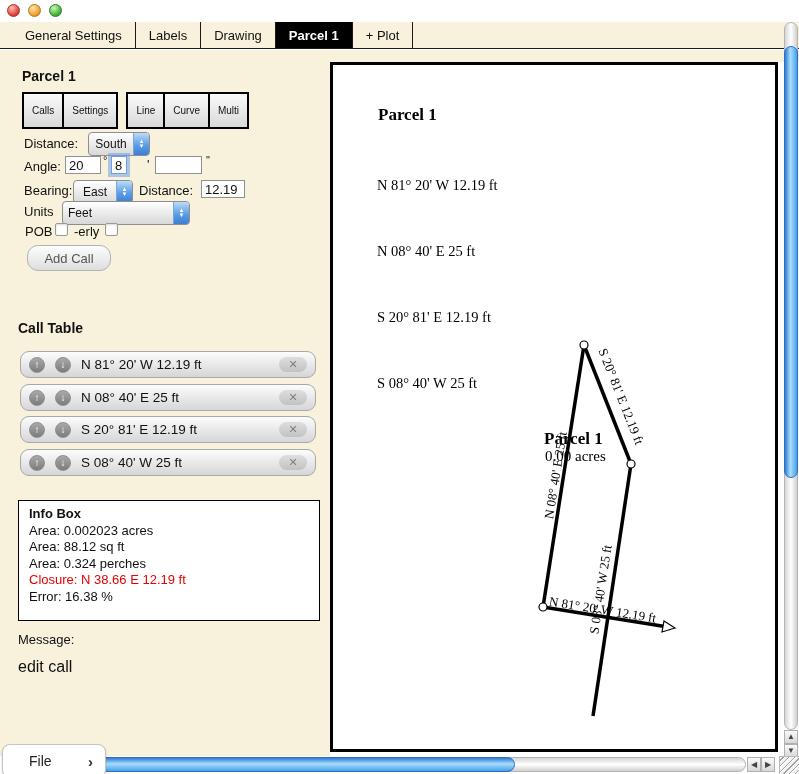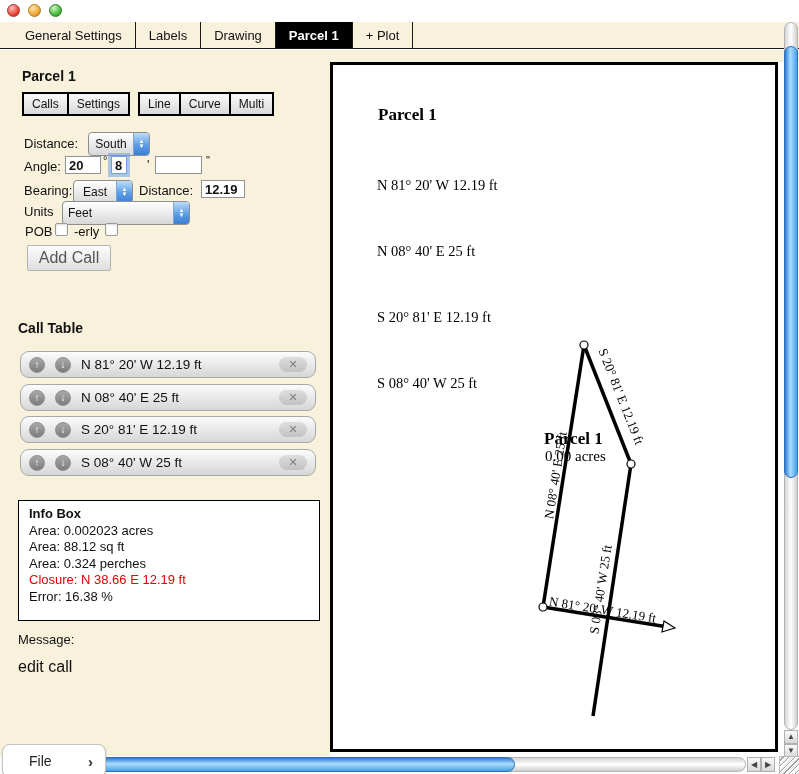"Calls" .segbtn { font-size: 12px -> 10px; padding: 3px 8px -> 11px 8px }
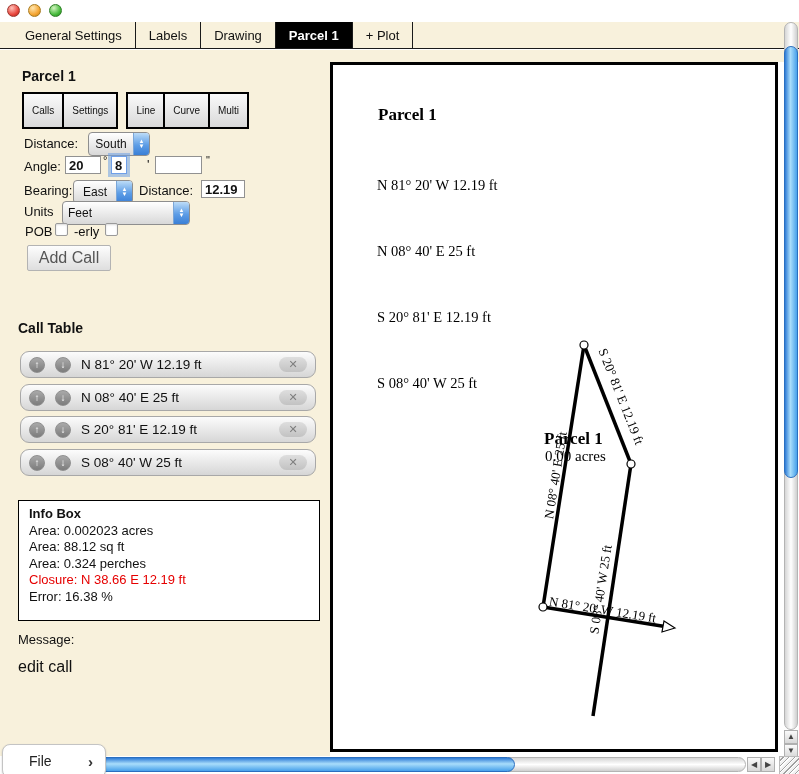"20" .field { font-weight: bold -> none }
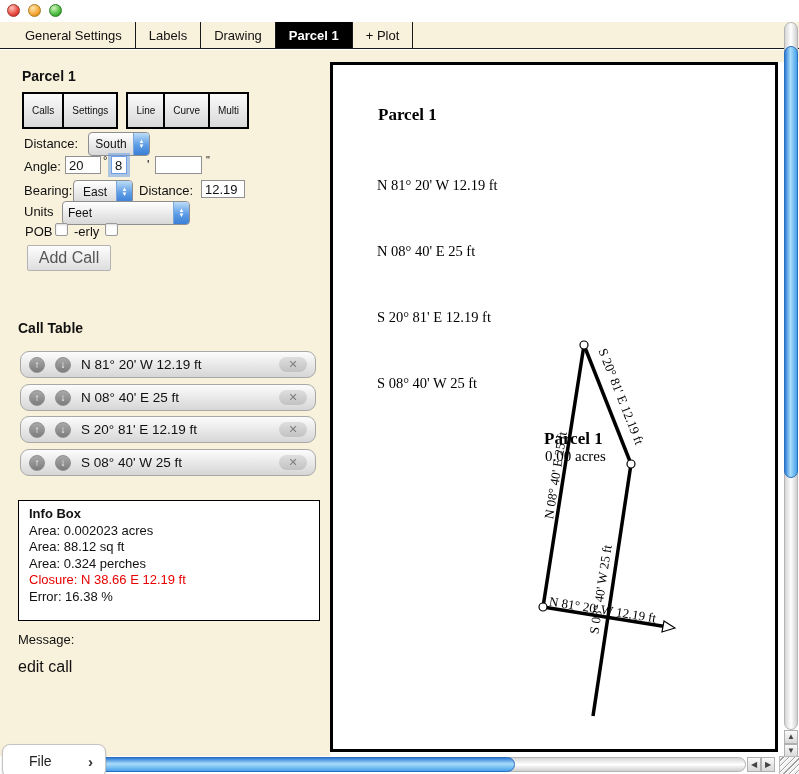"Add Call" .addcall { border-radius: 2px -> 11px; font-size: 16px -> 13px }
